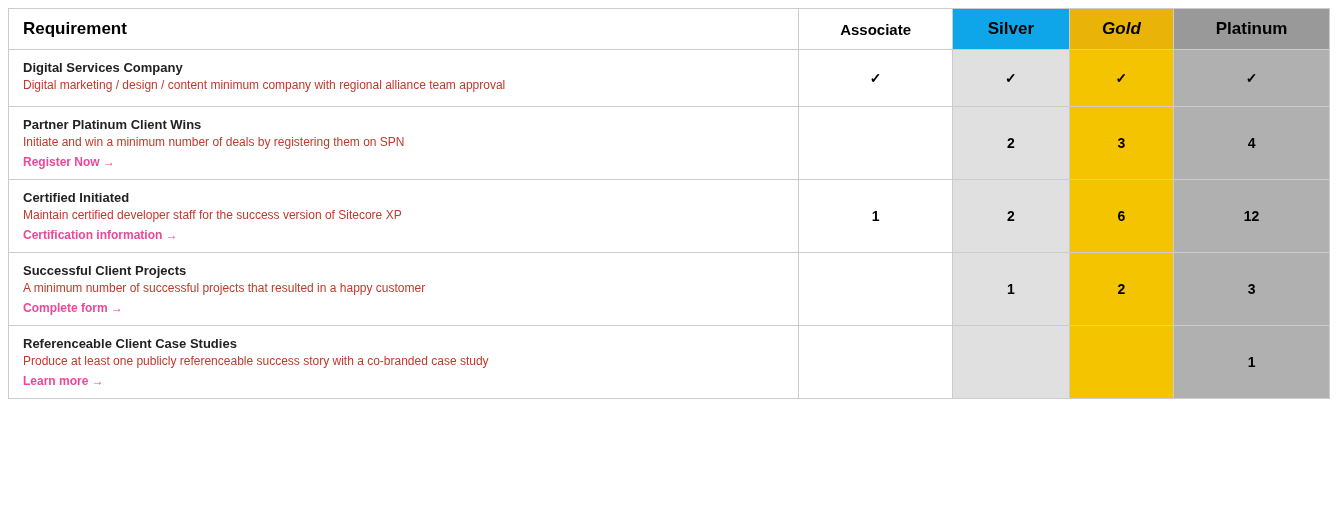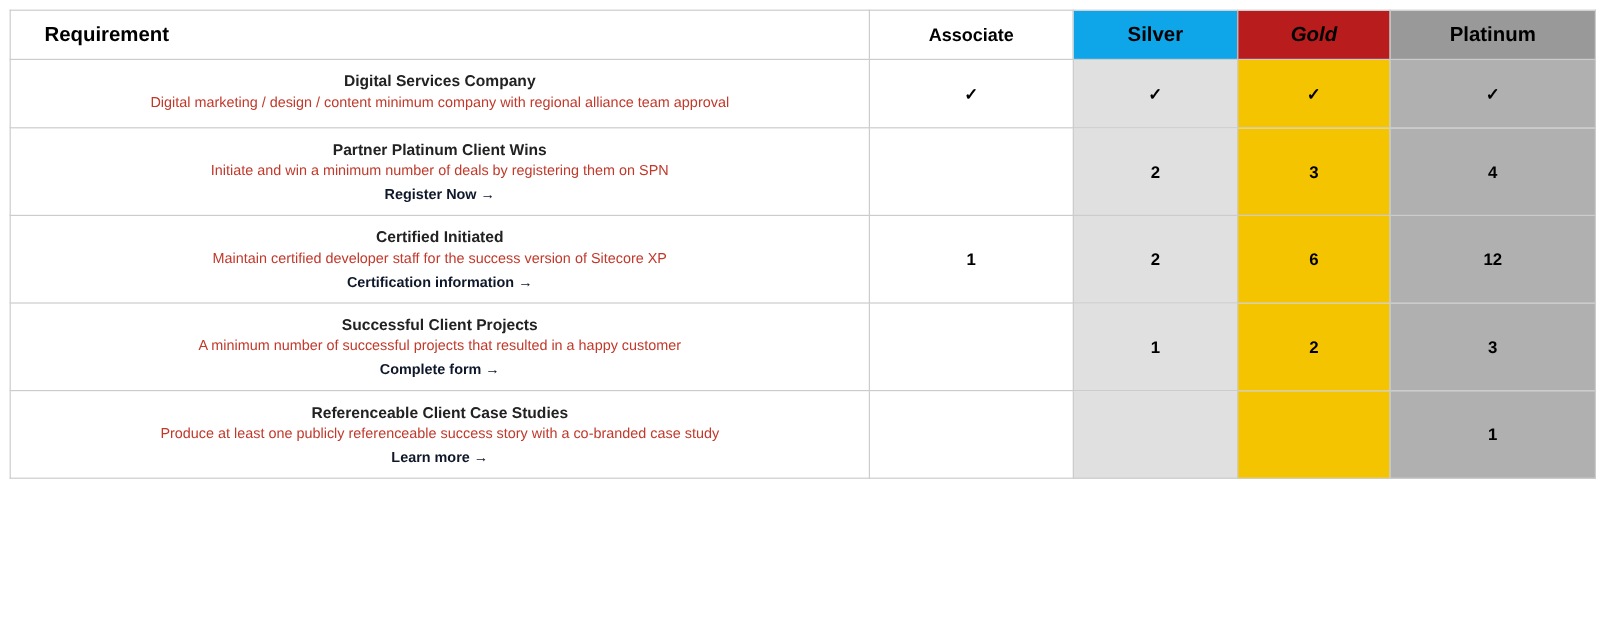"Requirement" th, td { padding: 10px 28px -> 10px 14px }
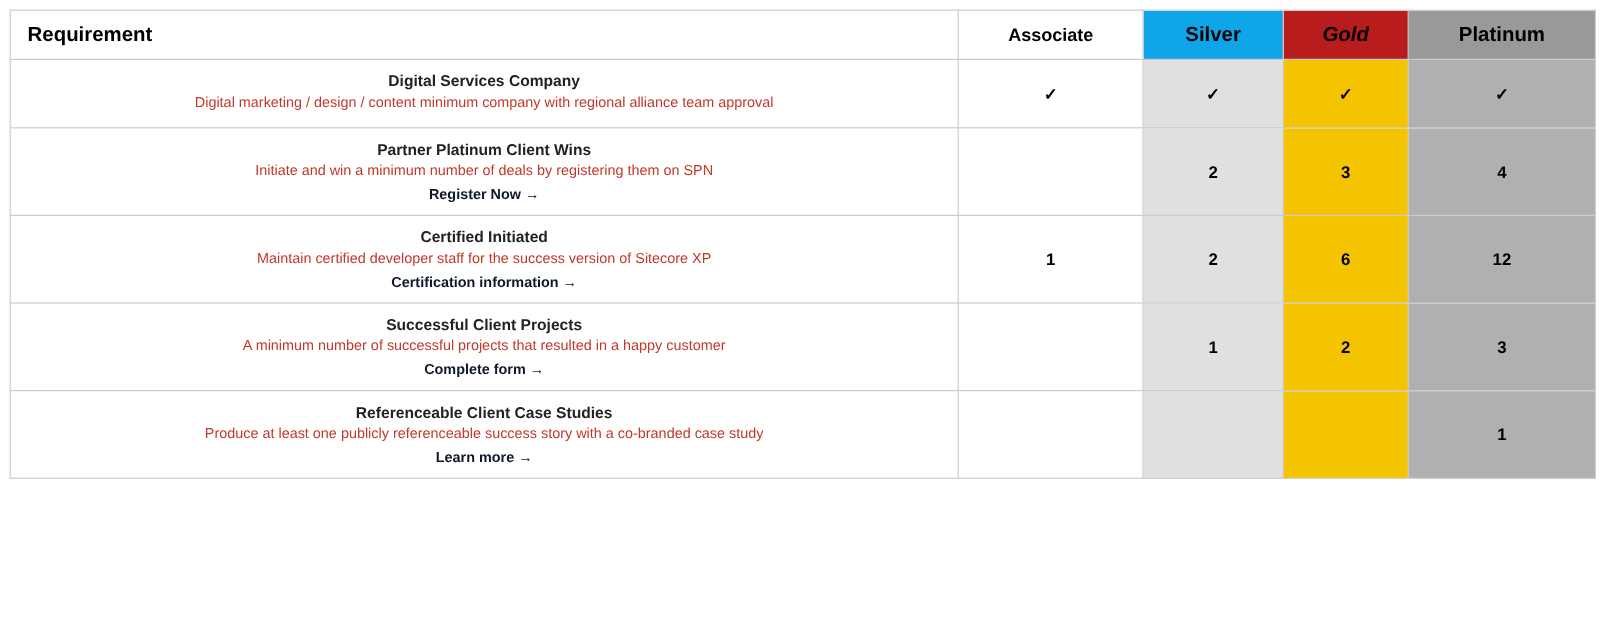"Gold" thead th.gold-header { background: #b91c1c -> #eab308 }
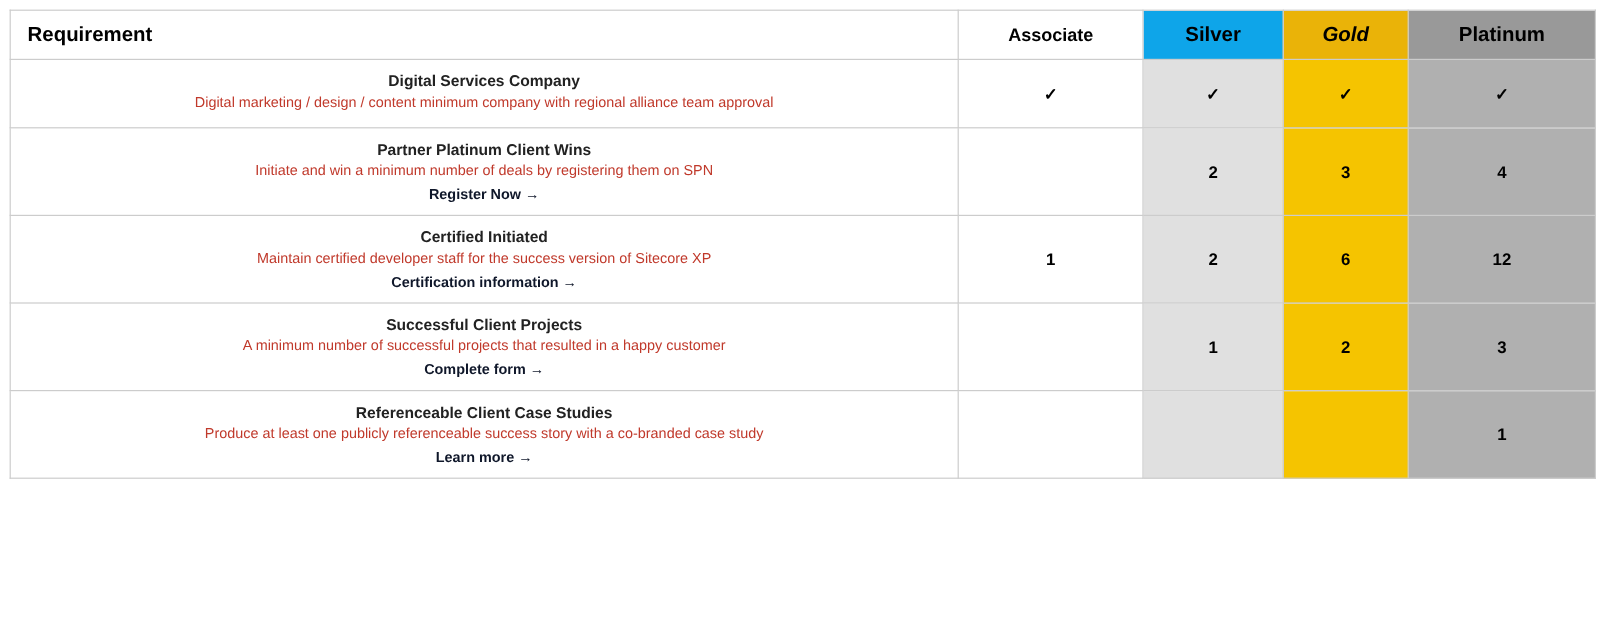"Digital Services Company" tbody td.req-cell { text-align: center -> left }
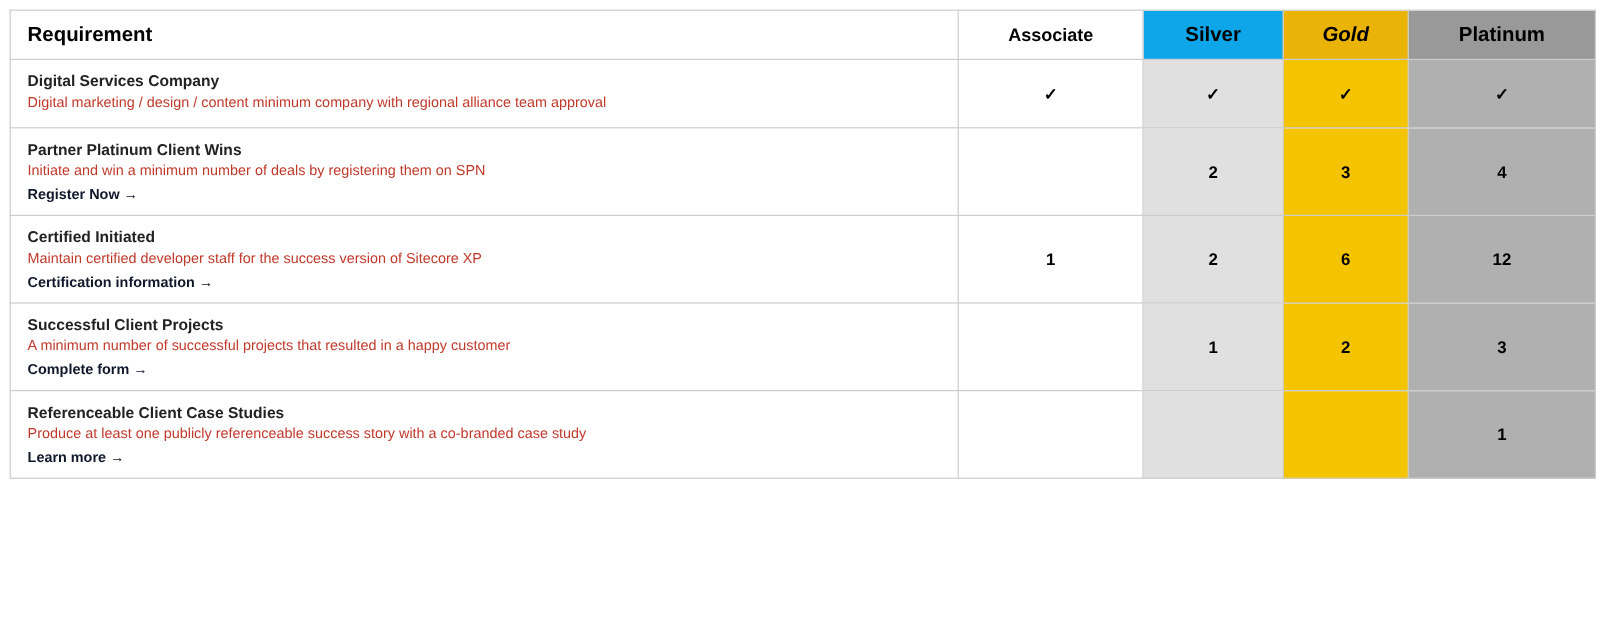"Register Now →" .req-link { color: #0f172a -> #ec4899 }
